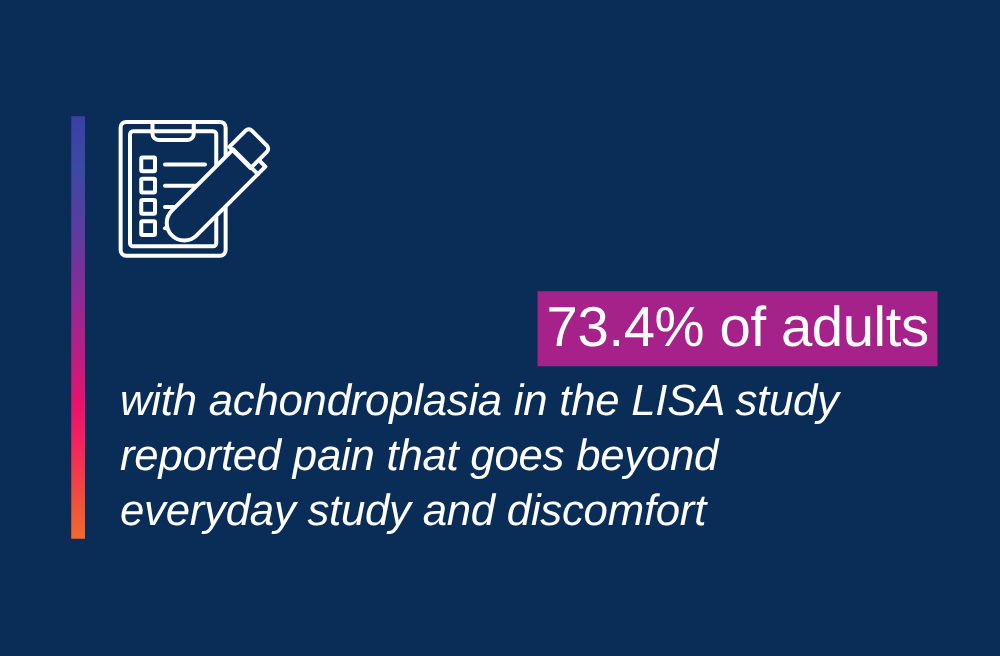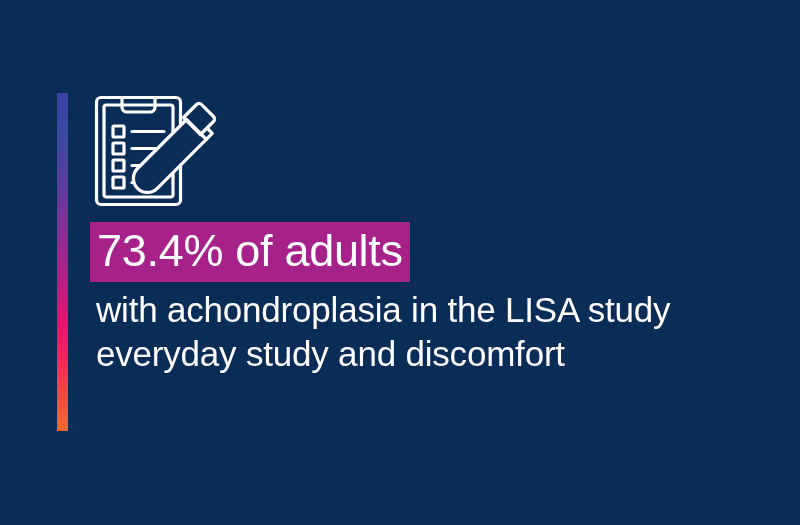"73.4% of adults" .headline-row { margin: 0 0 6px 0 -> 11px 0 6px 0; text-align: none -> right }
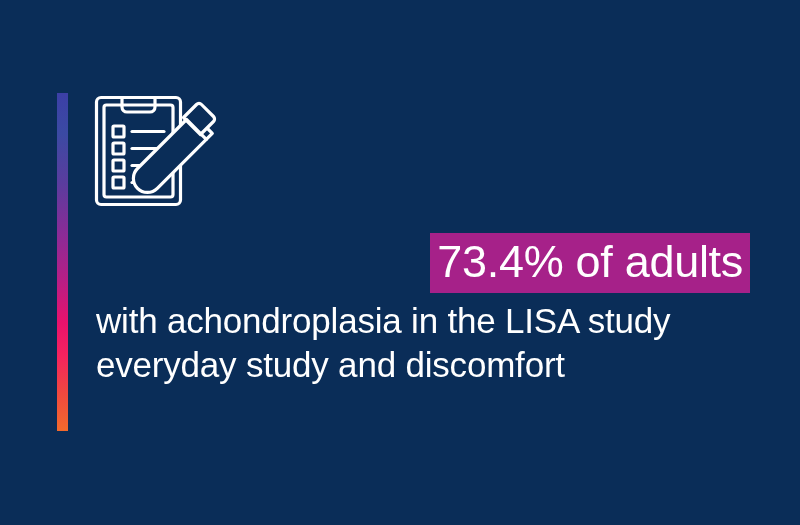"with achondroplasia in the LISA" .body-line { font-style: none -> italic }
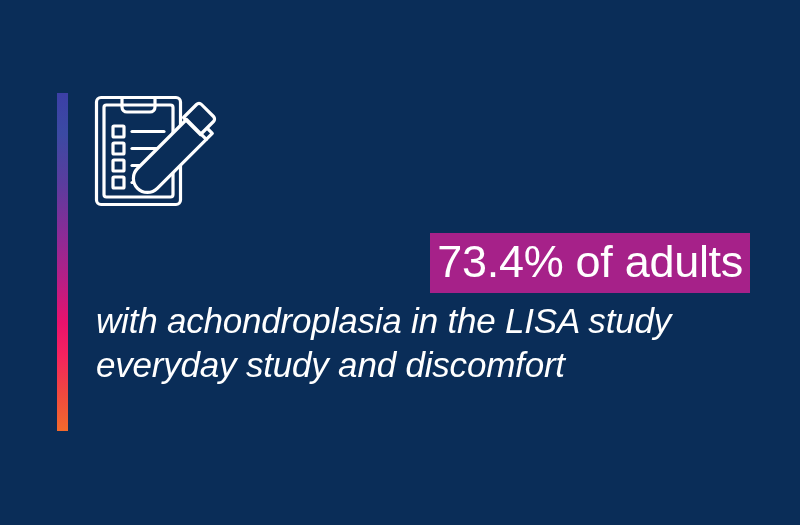"reported pain that goes beyond" span.body-line { html: none -> <span>reported pain that goes beyond</span> }
